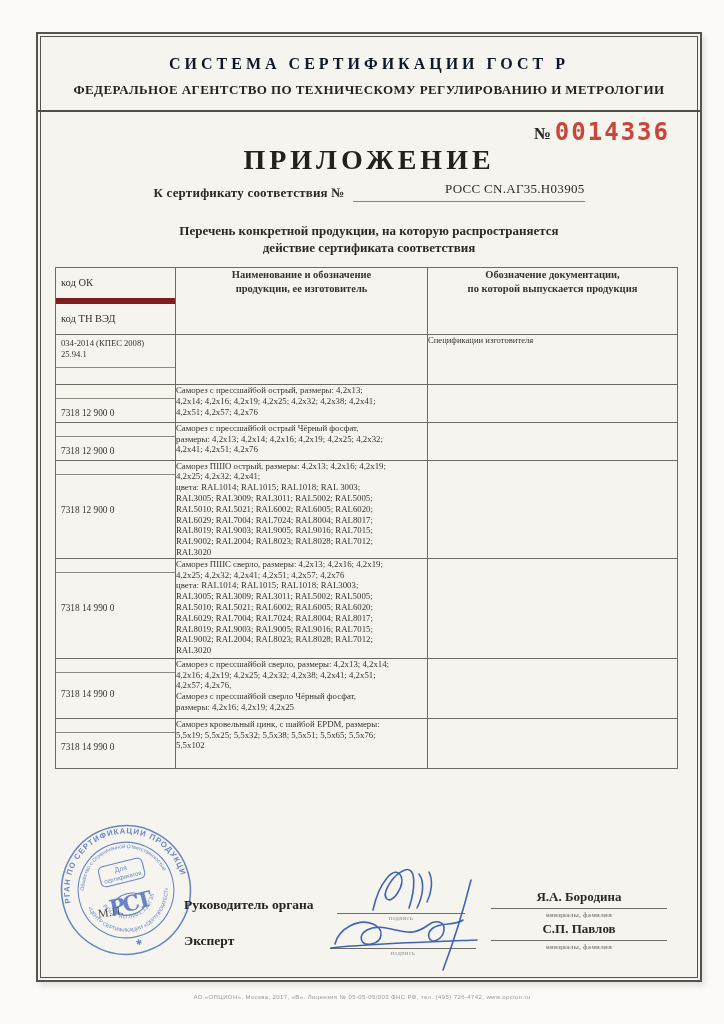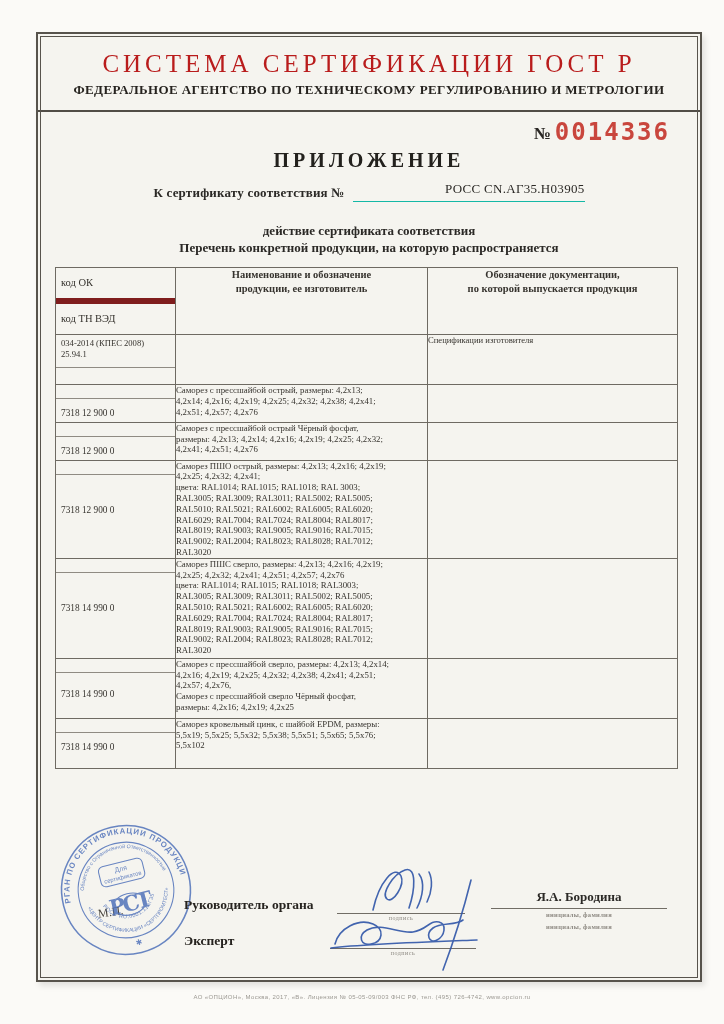"СИСТЕМА СЕРТИФИКАЦИИ ГОСТ Р" .sys-title { color: #b91c1c -> #0f172a; font-size: 25px -> 16px; font-weight: normal -> bold }
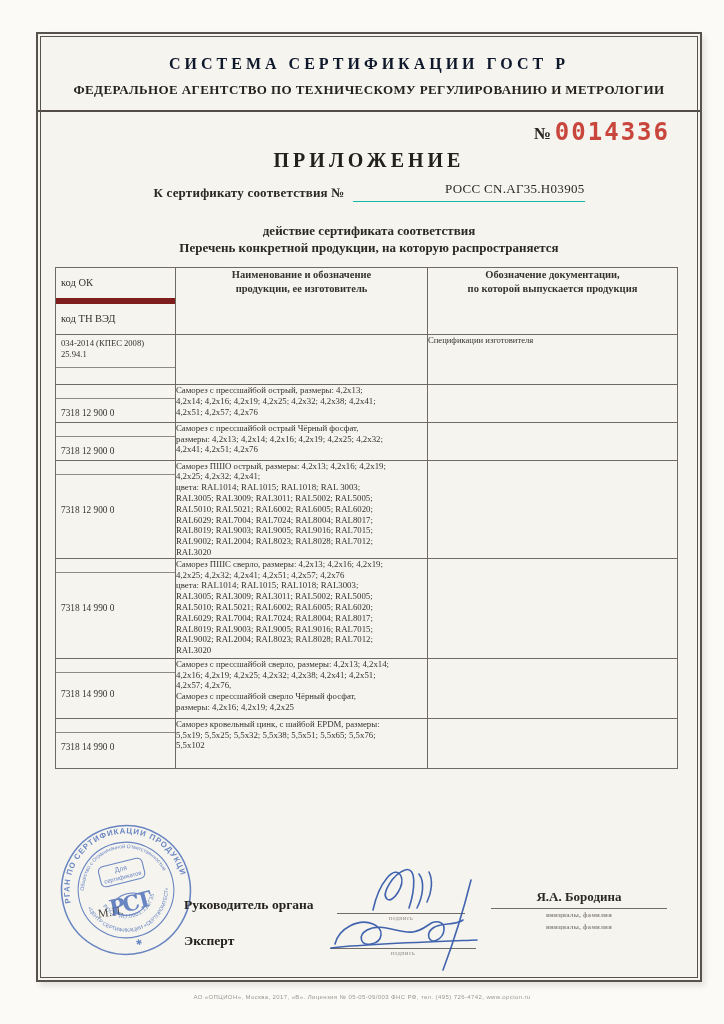"ПРИЛОЖЕНИЕ" .app-title { font-size: 20px -> 28px }
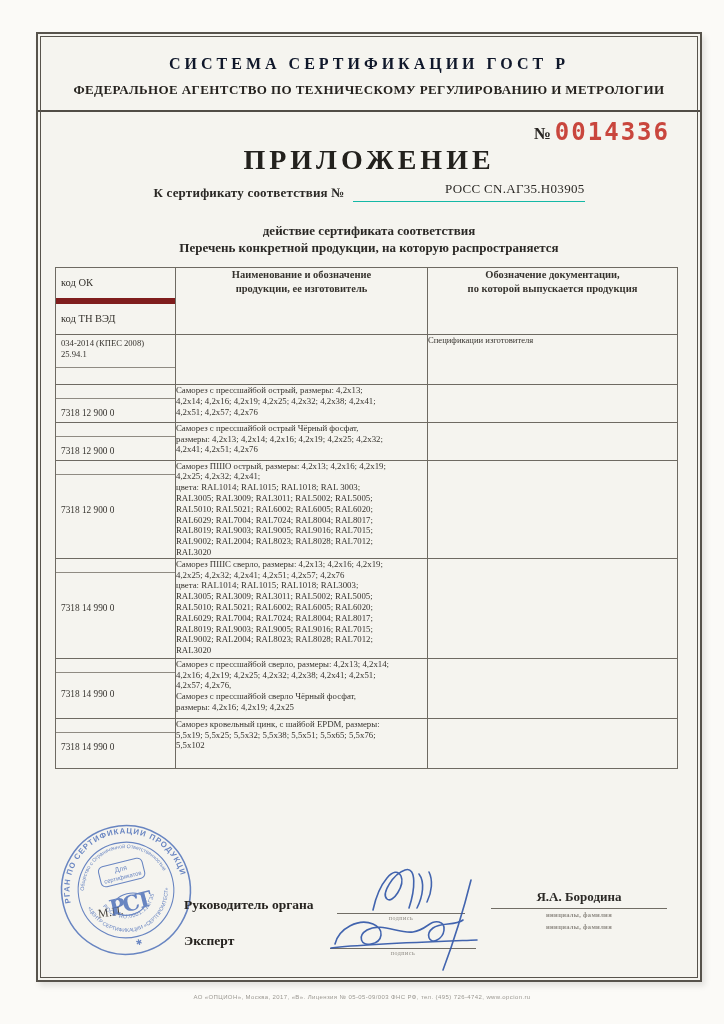"действие сертификата соответствия" div { order: before "Перечень конкретной продукции, на" -> after "Перечень конкретной продукции, на" }
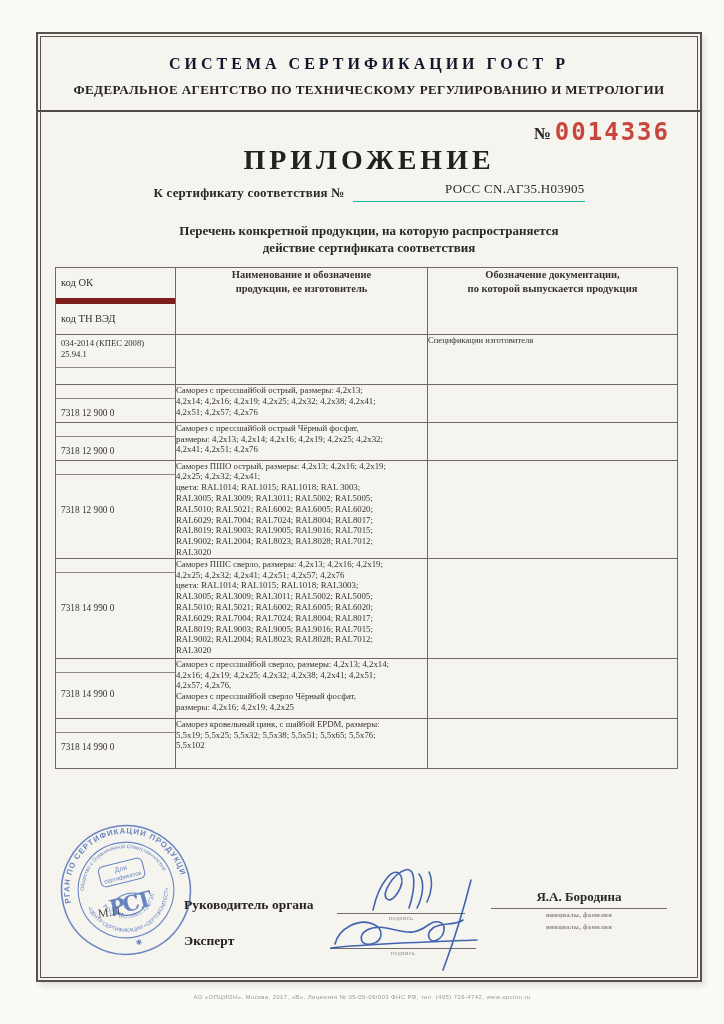"С.П. Павлов" div.name { html: none -> <div>С.П. Павлов</div> }
